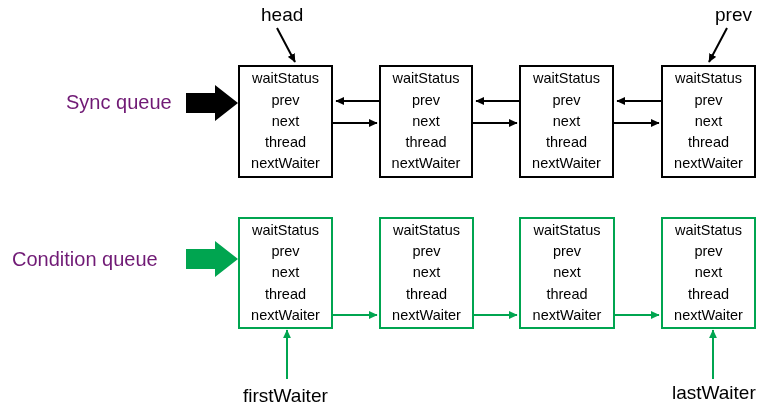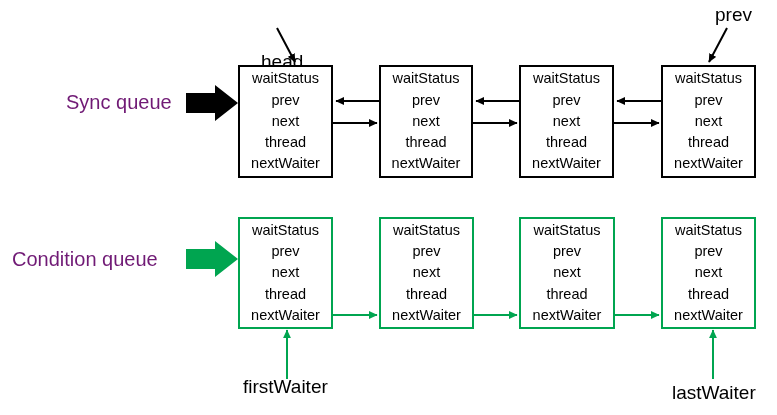"head" div.edge-label { margin-top: 47px -> none }
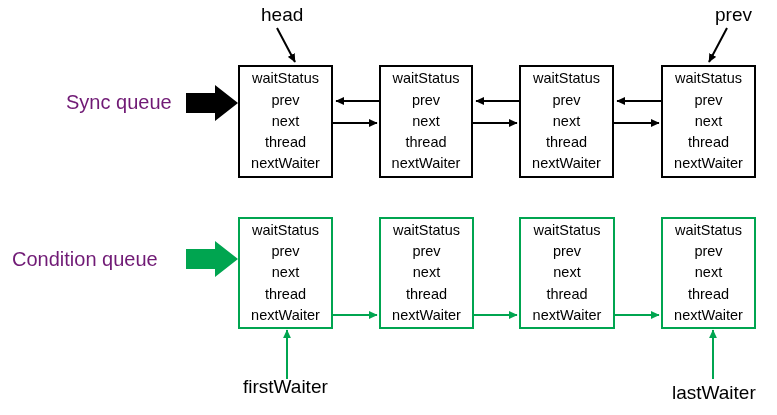"firstWaiter" div.ptr-label { top: 377px -> 386px }
